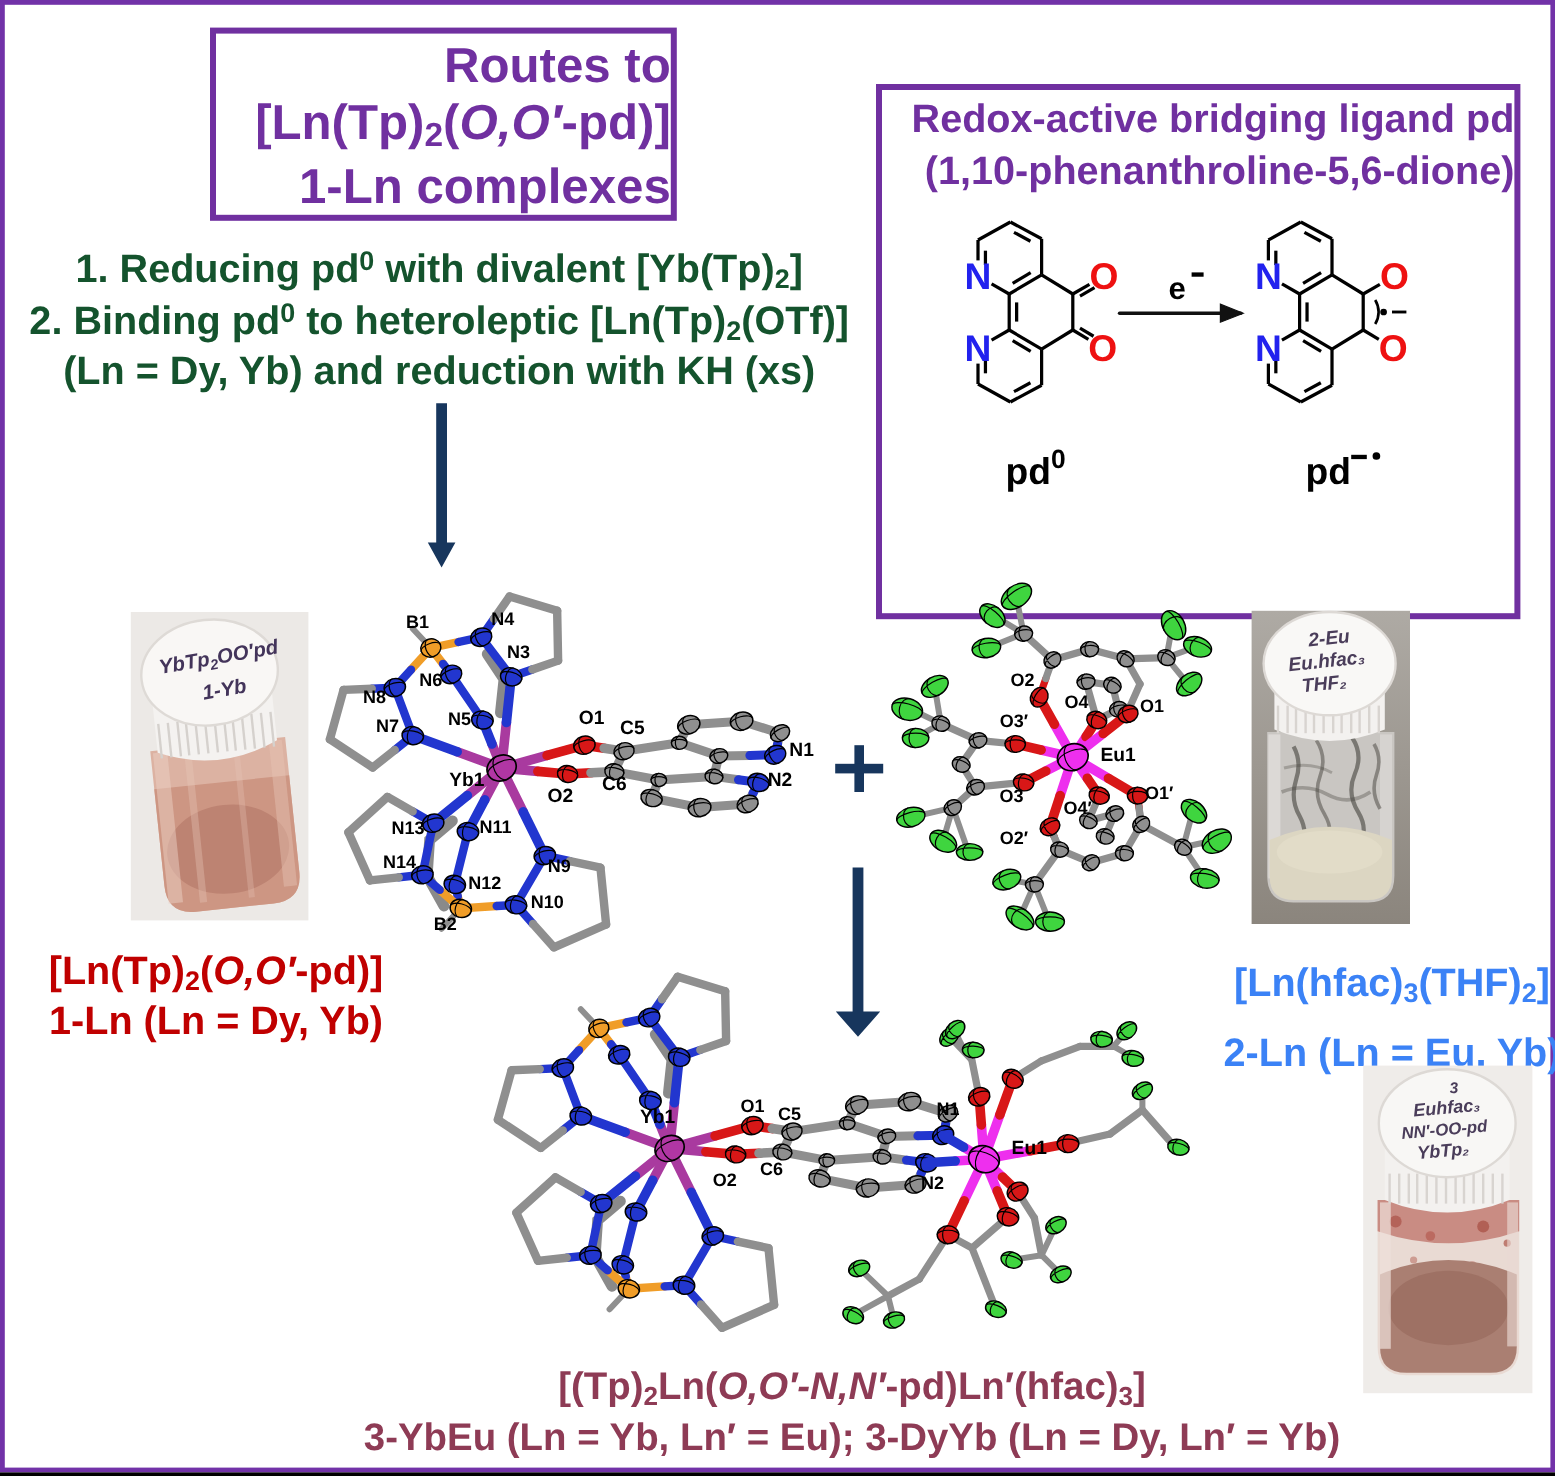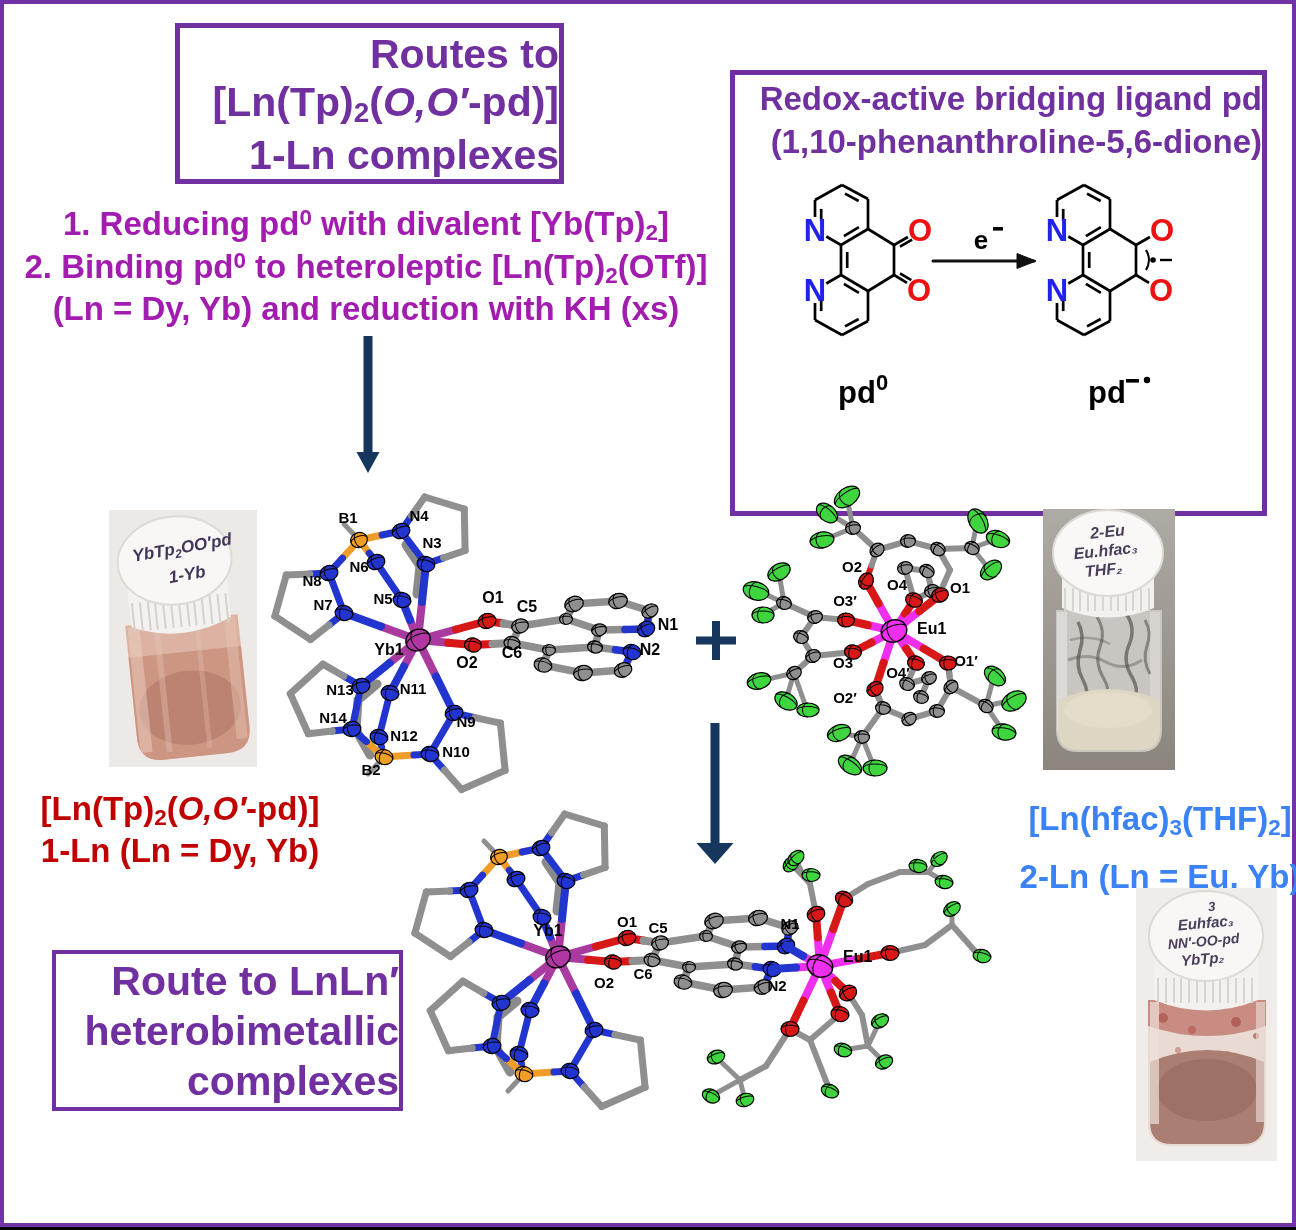"1. Reducing pd0 with divalent" div.t { color: #a21caf -> #14532d }
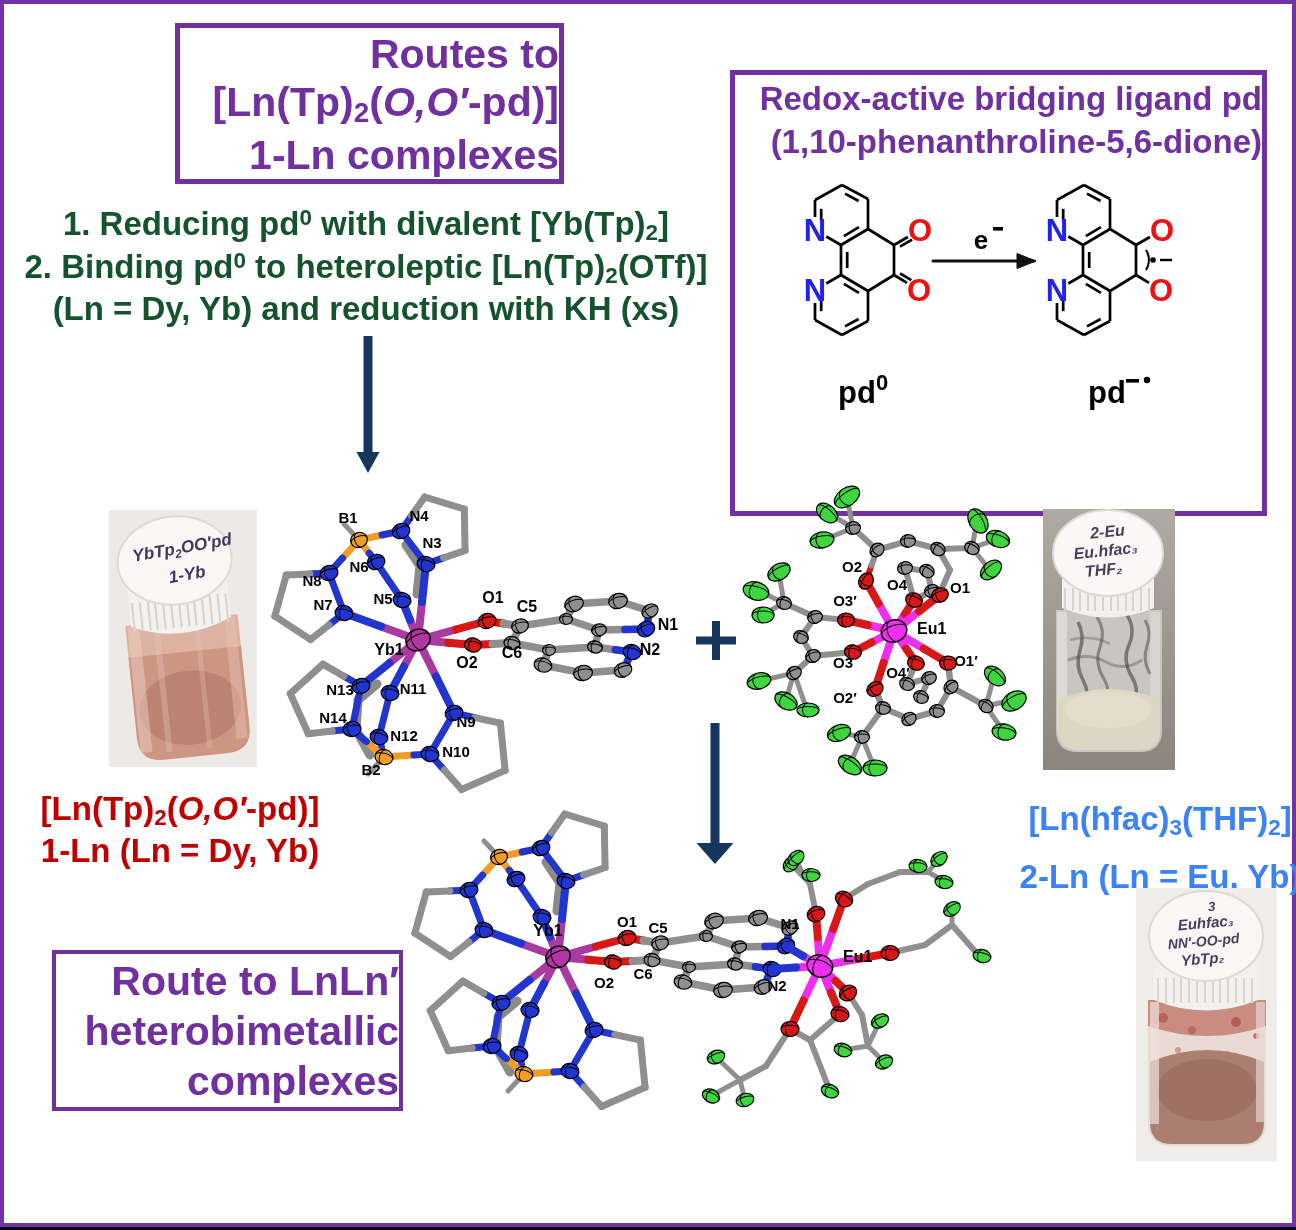"Route to LnLn′" div.pb { html: <div>Route to LnLn′<br>heterobimetallic<br>complexes</div> -> none }
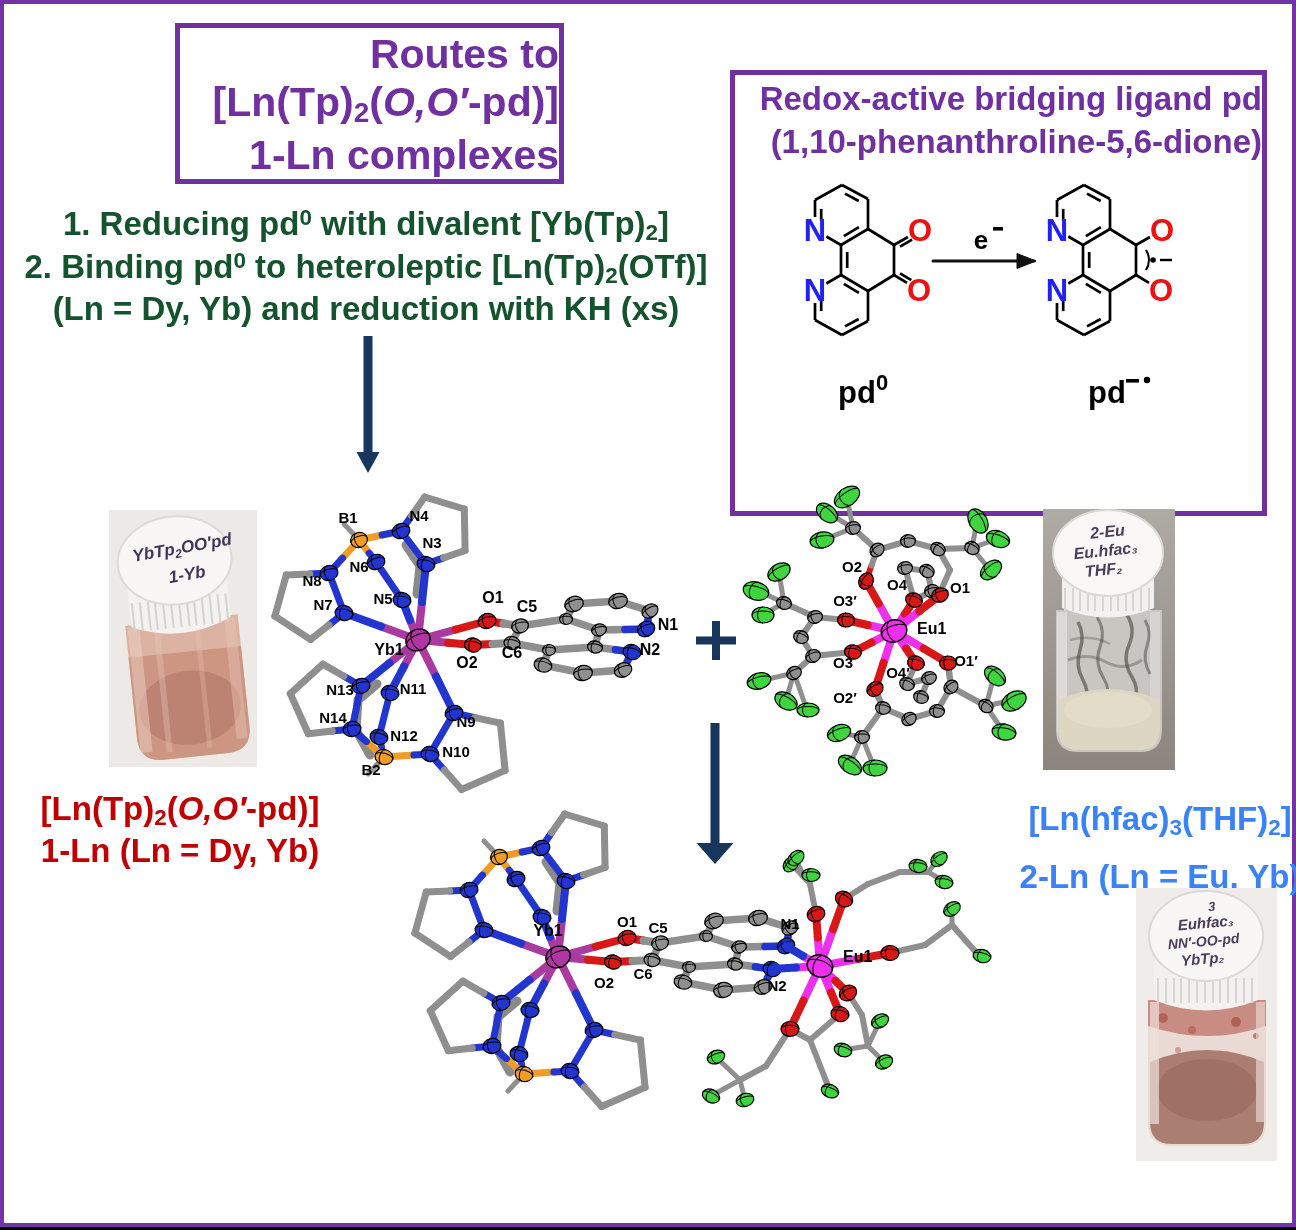"[(Tp)2Ln(O,O′-N,N′-pd)Ln′(hfac)3]" div.t { html: none -> <div>[(Tp)<sub>2</sub>Ln(<i>O,O′-N,N′</i>-pd)Ln′(hfac)<sub>3</sub>]<br>3-YbEu (Ln = Yb, Ln′ = Eu); 3-DyYb (Ln = Dy, Ln′ = Yb)</div> }
